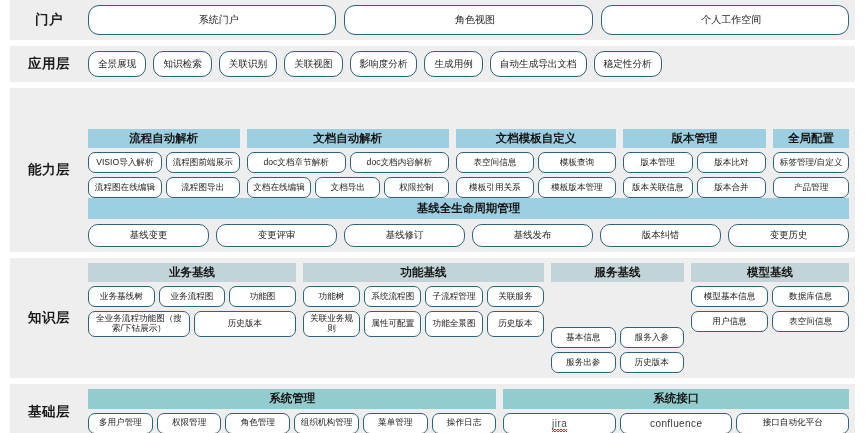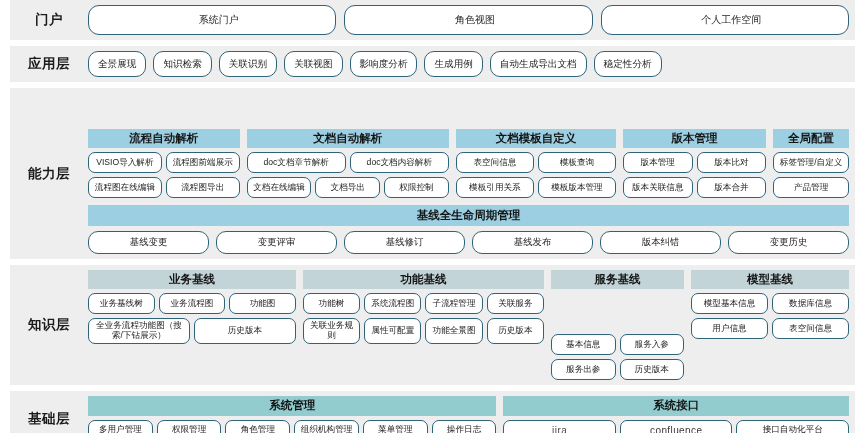"基线全生命周期管理" .band { margin-top: 7px -> none }
